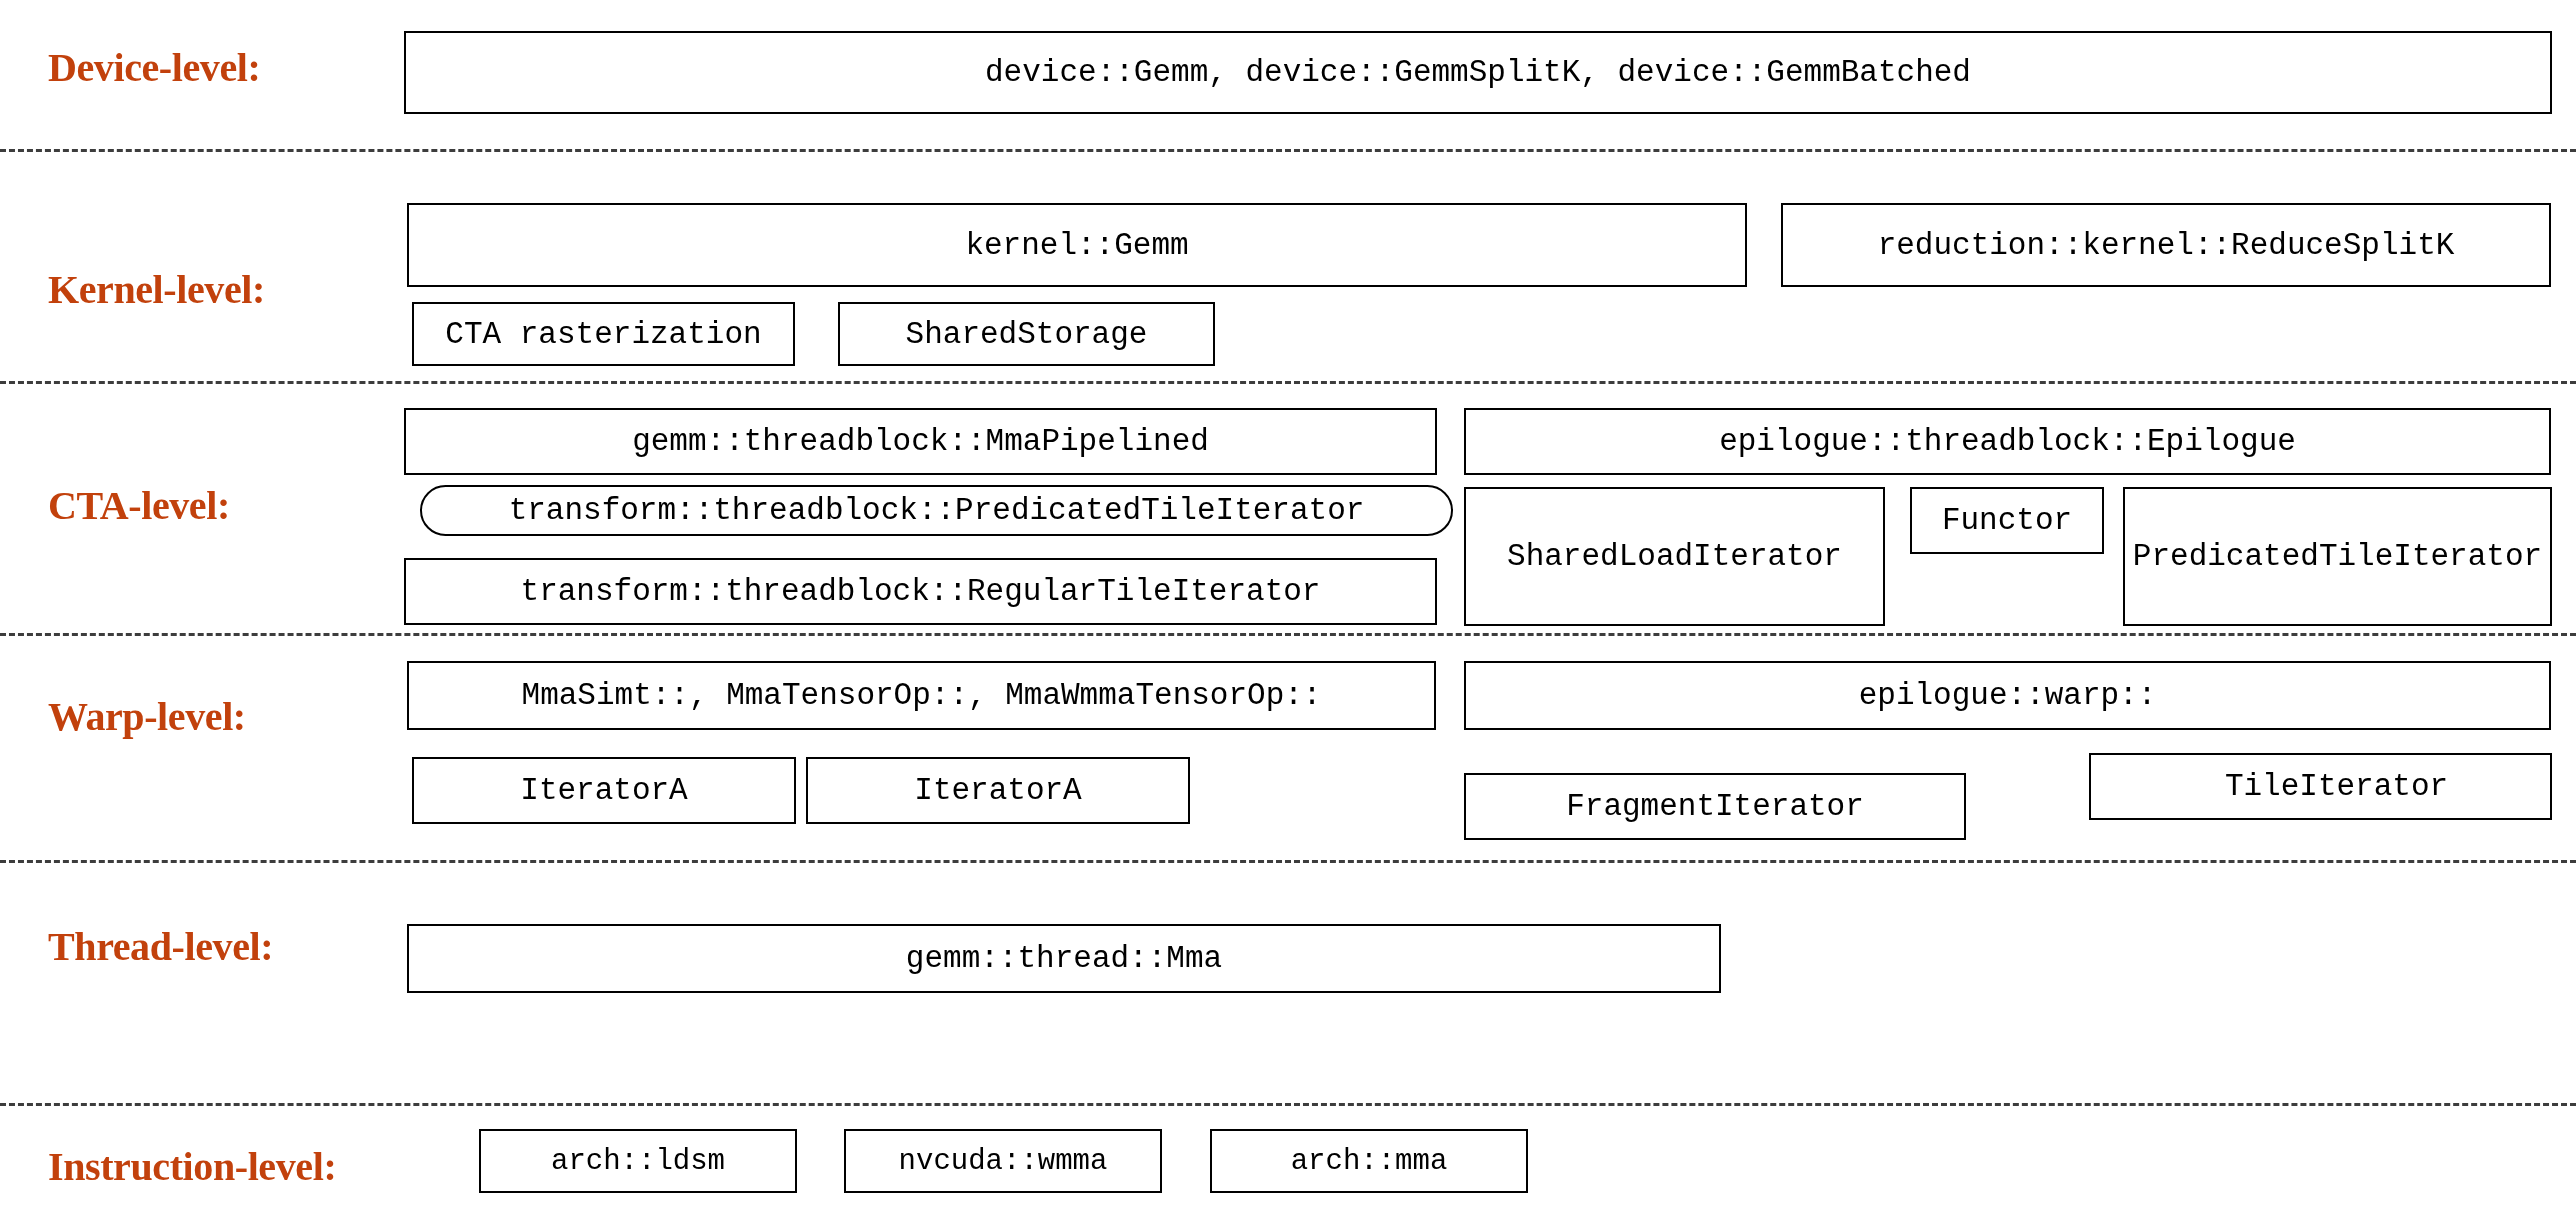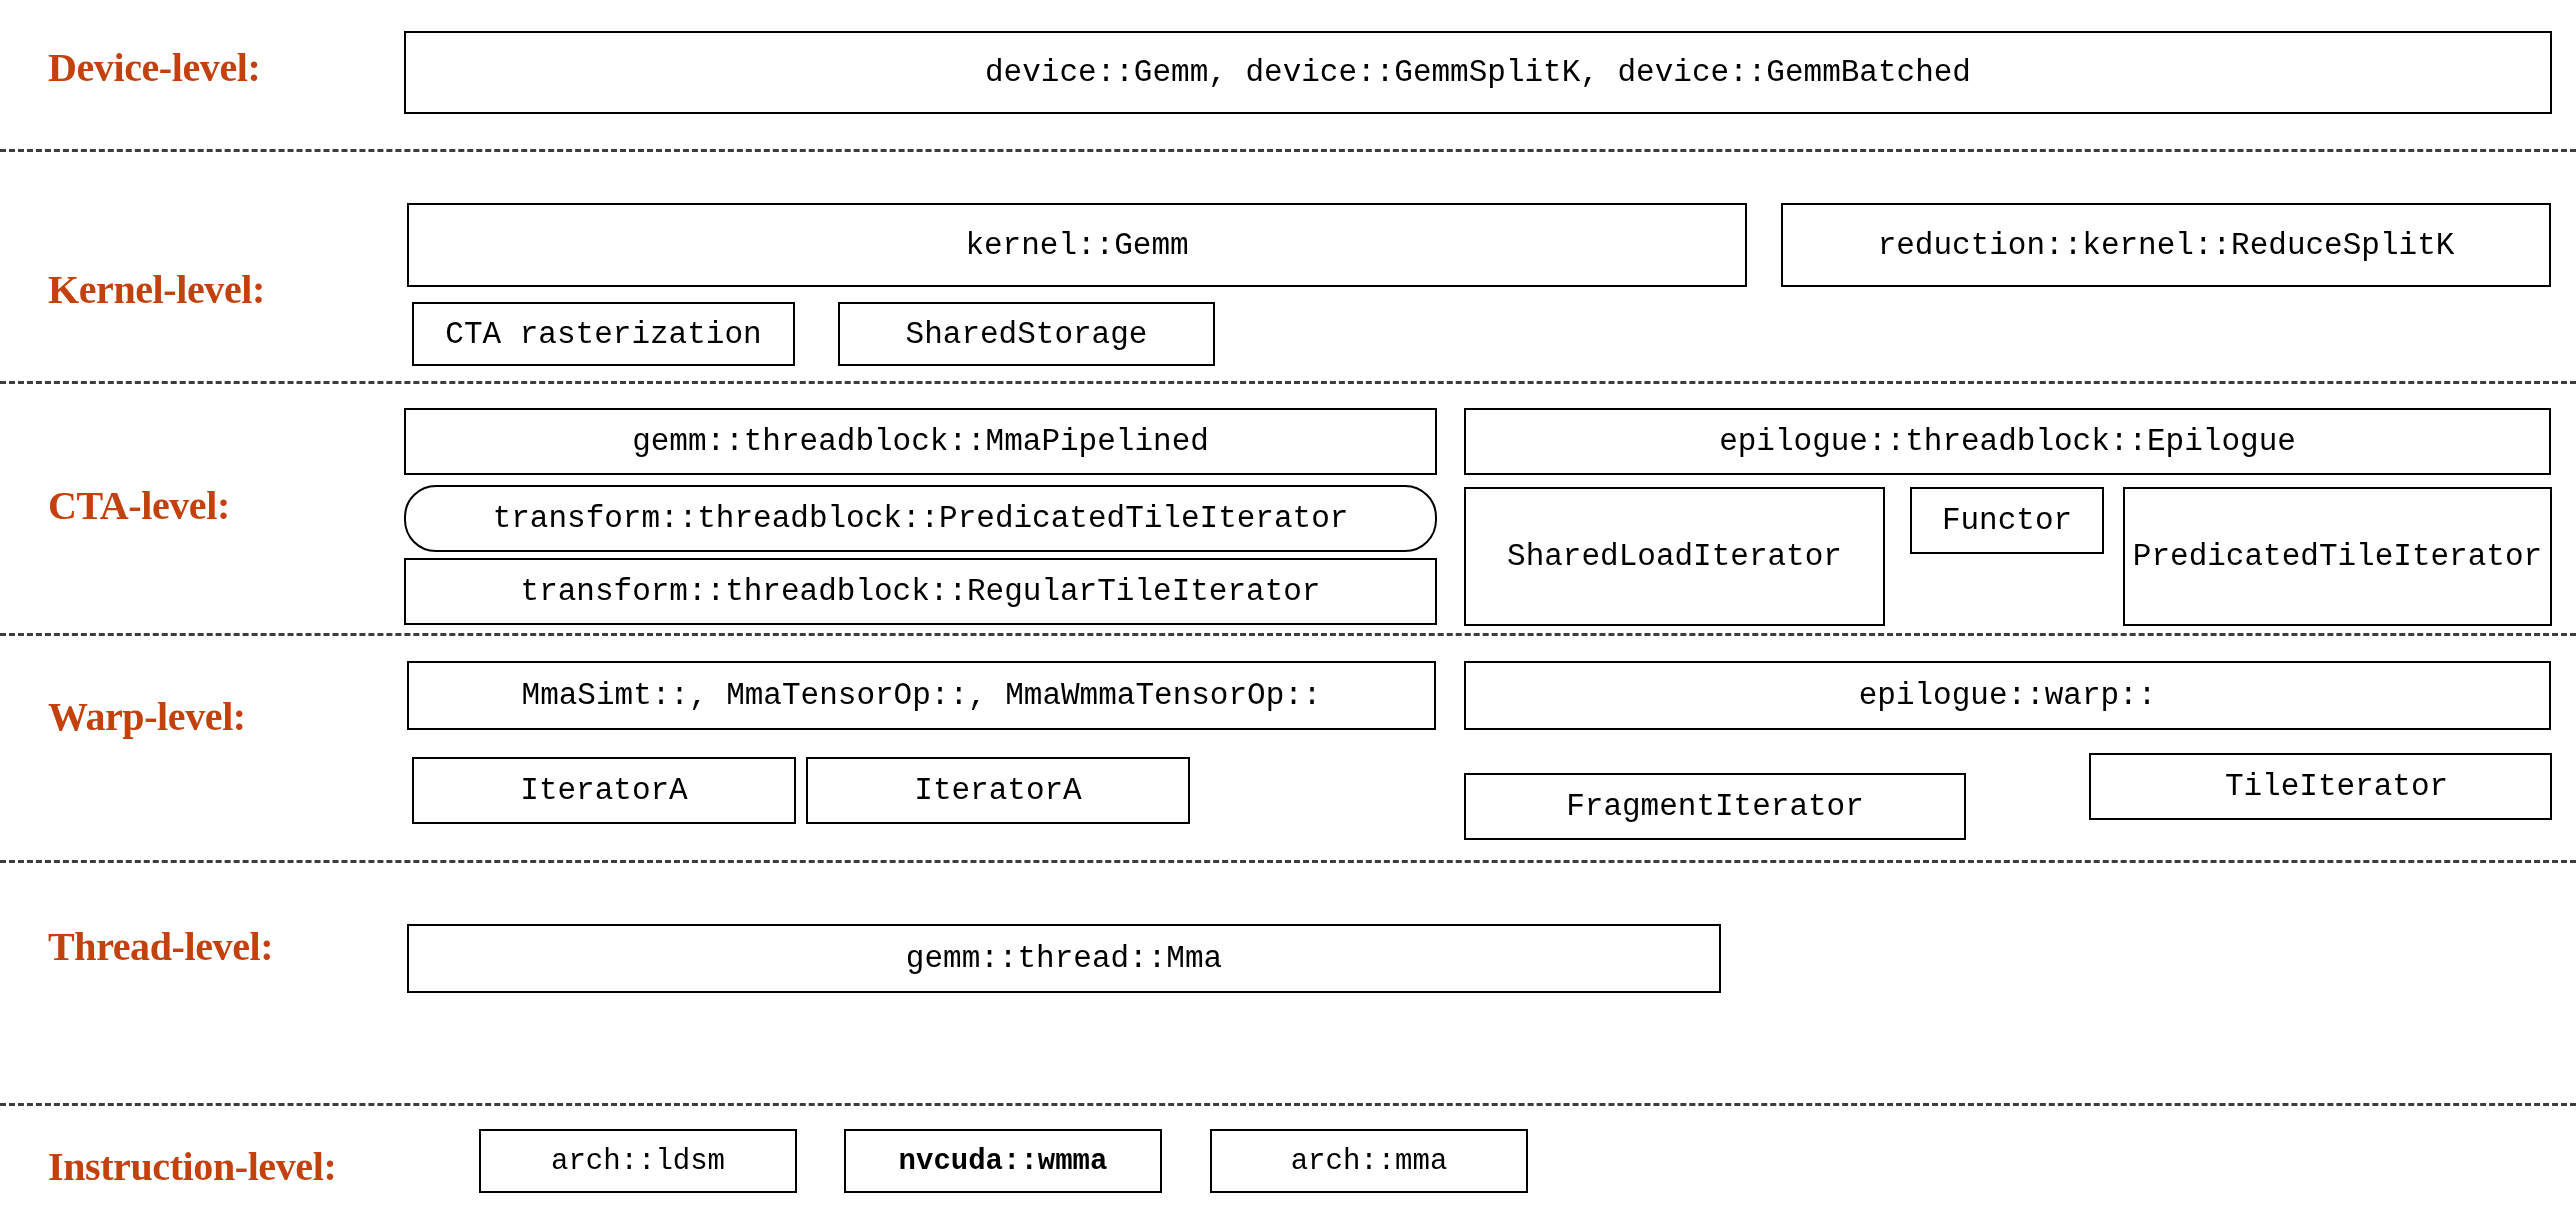"transform::threadblock::PredicatedTileIt" div.box { height: 67px -> 51px; left: 404px -> 420px }
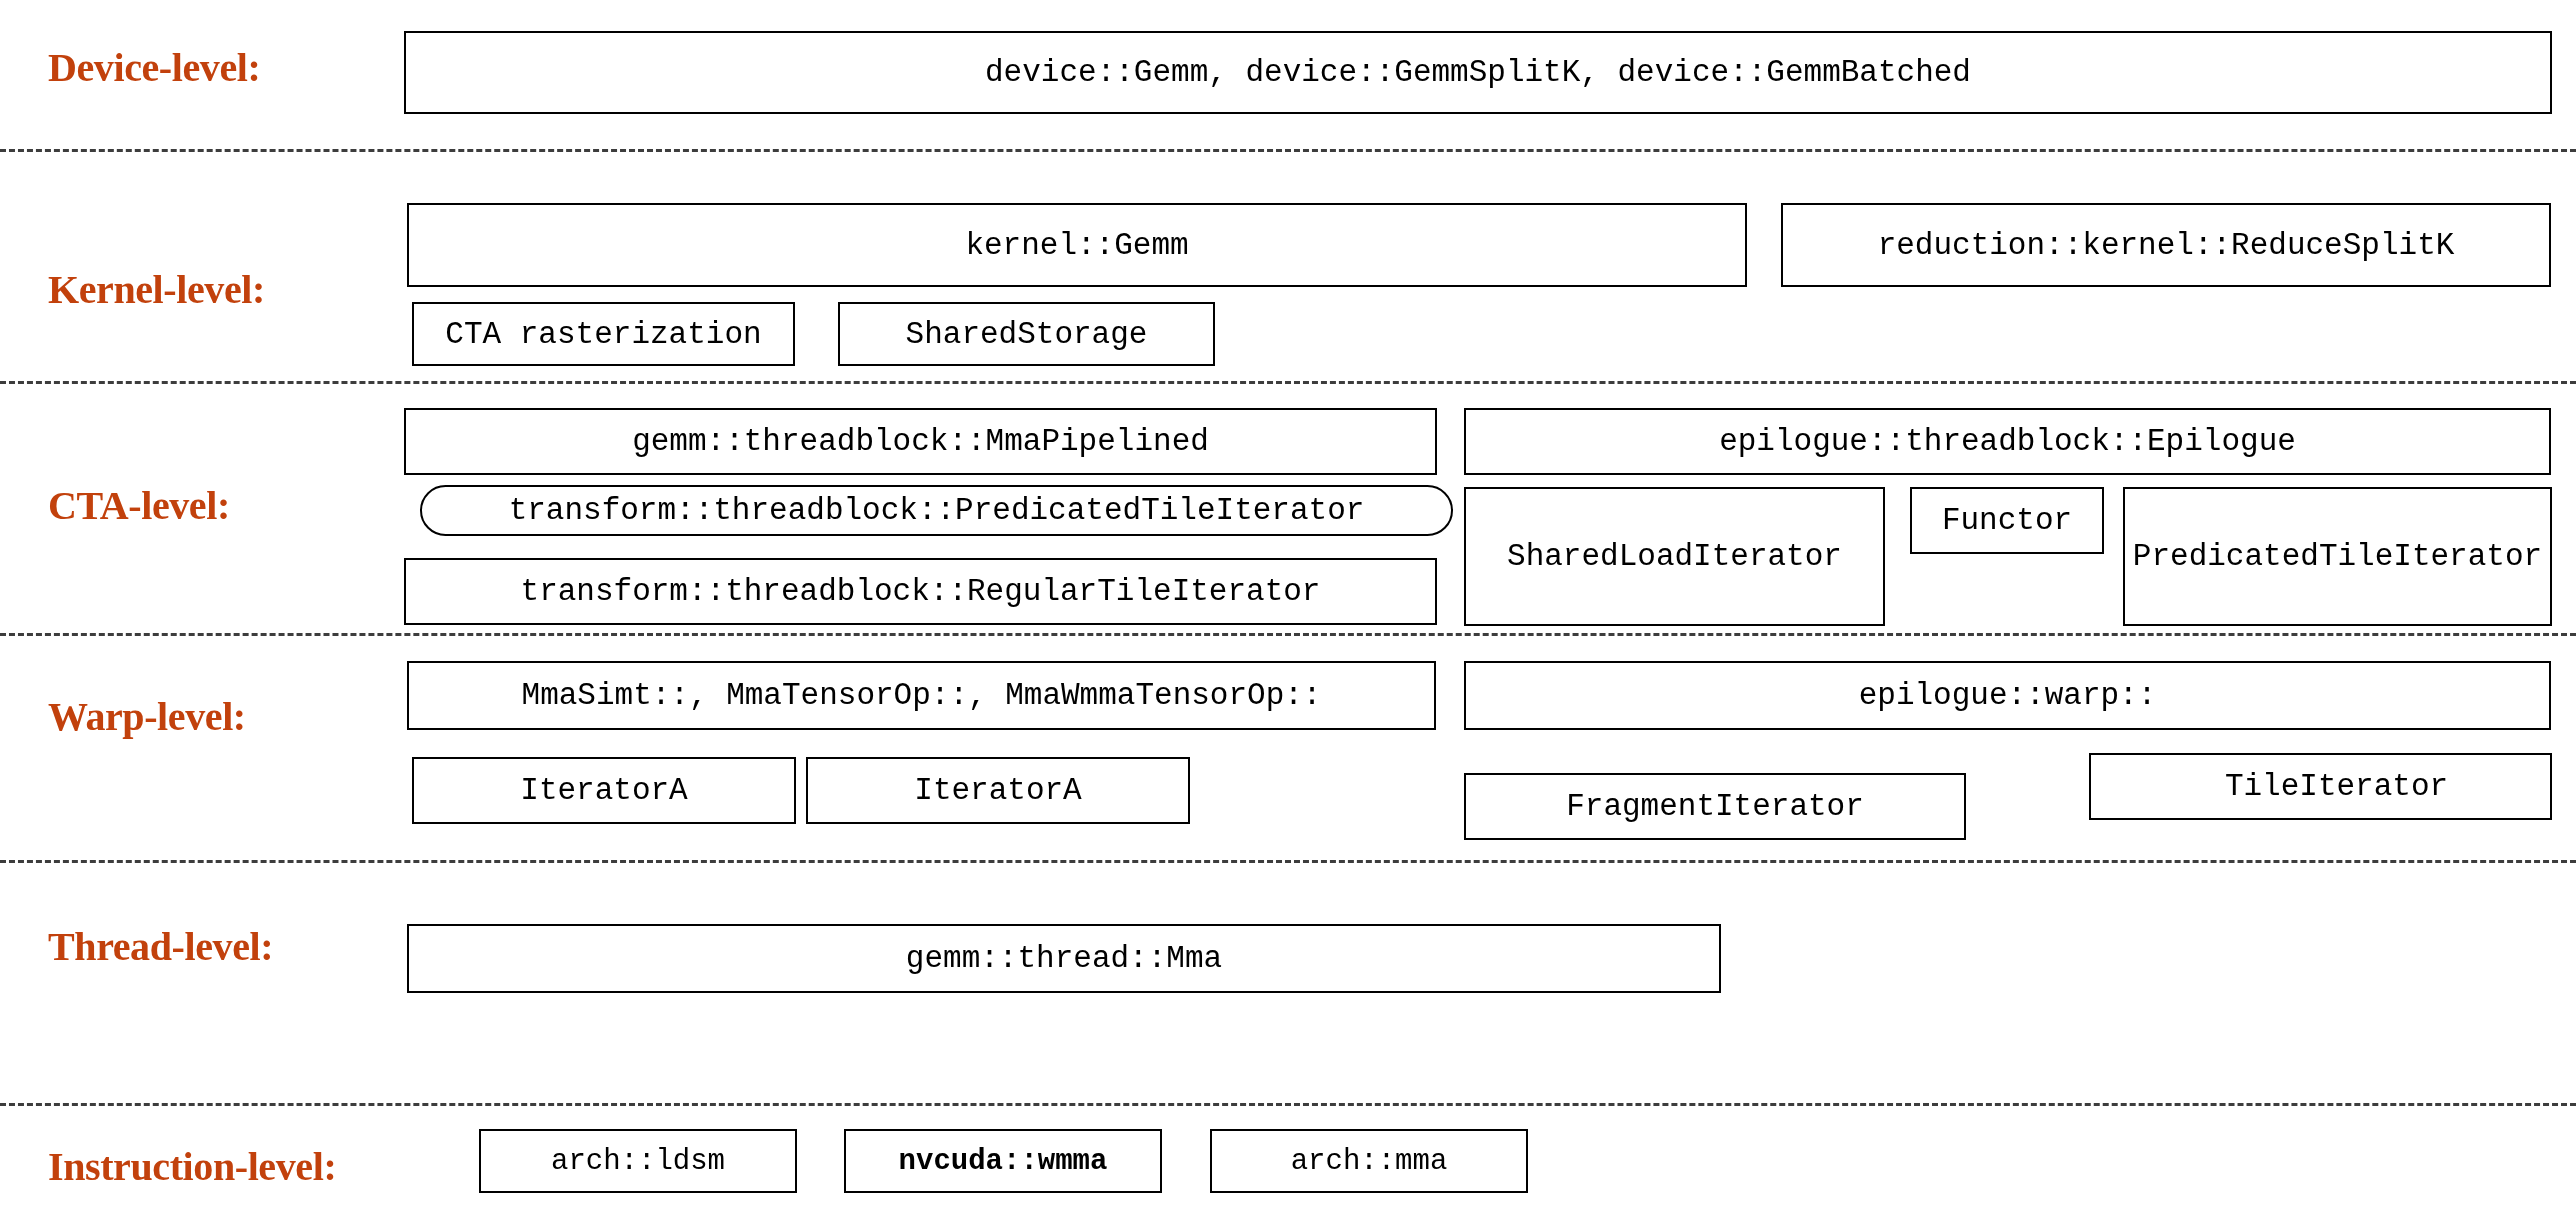"nvcuda::wmma" div.box { font-weight: bold -> none }
